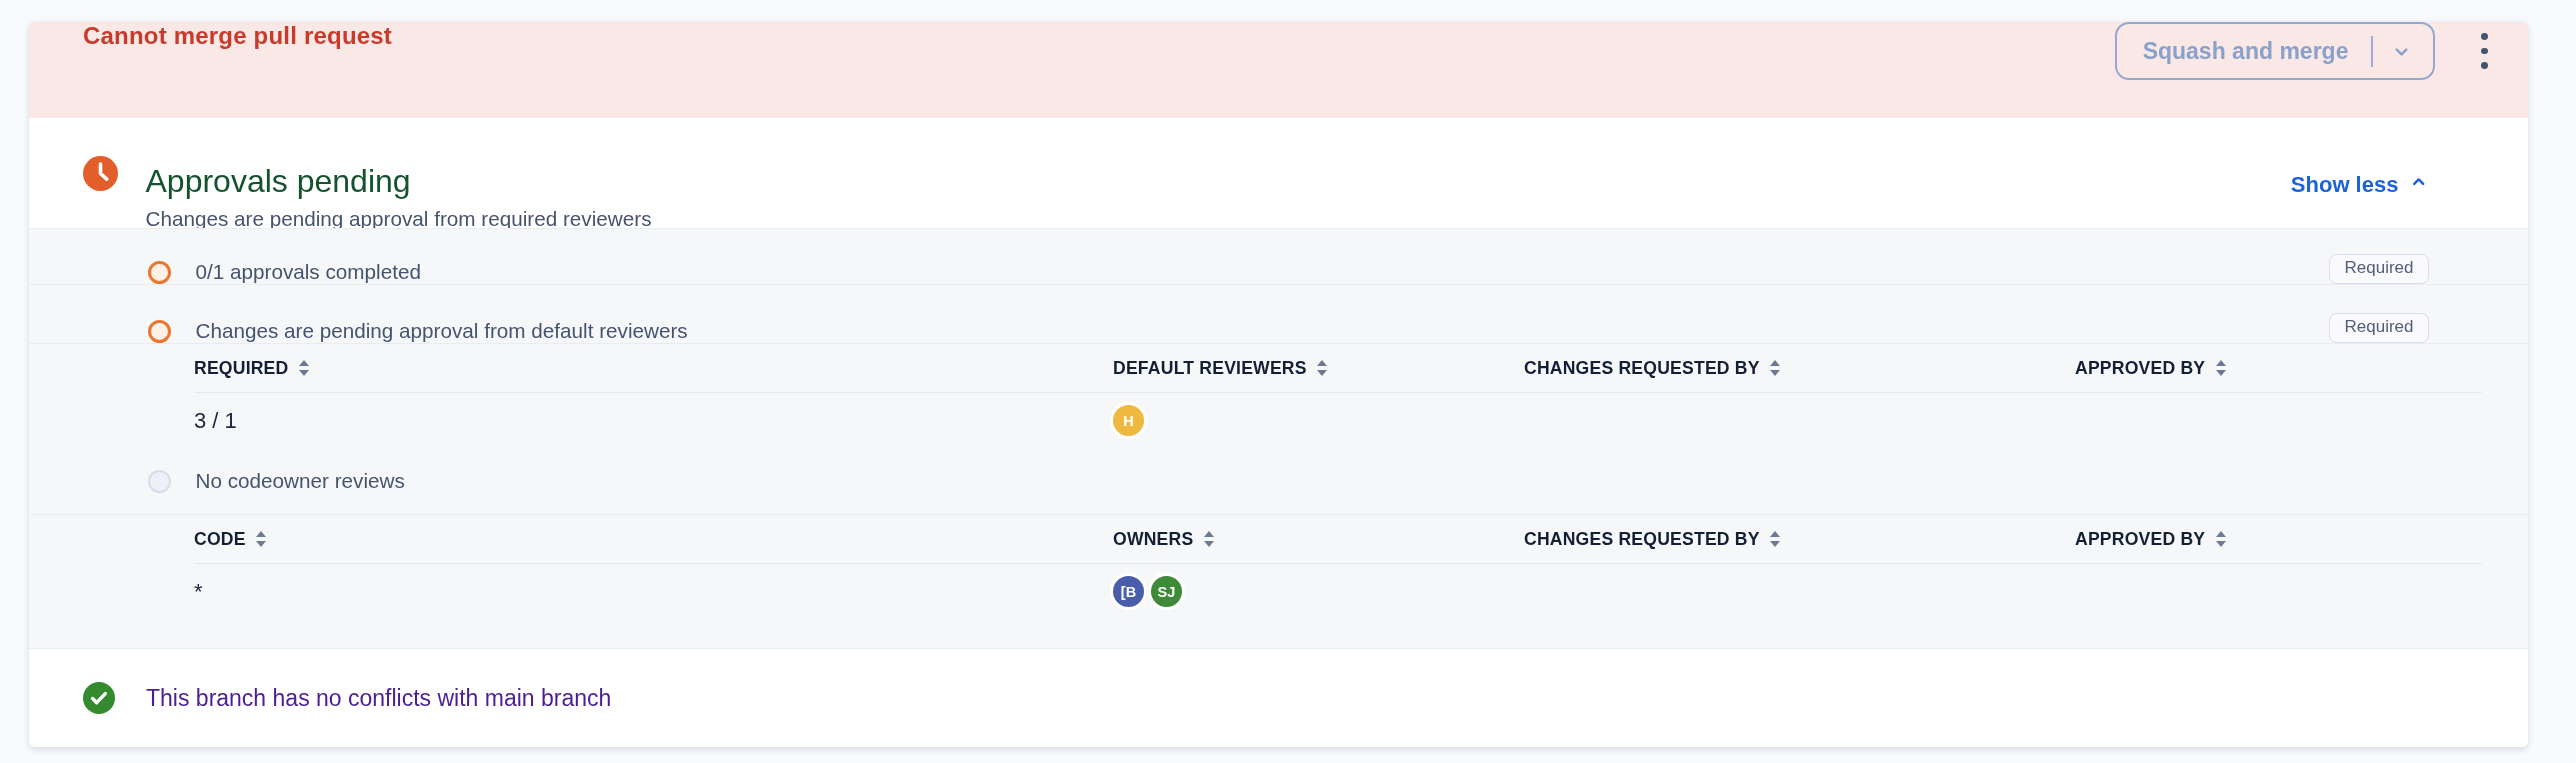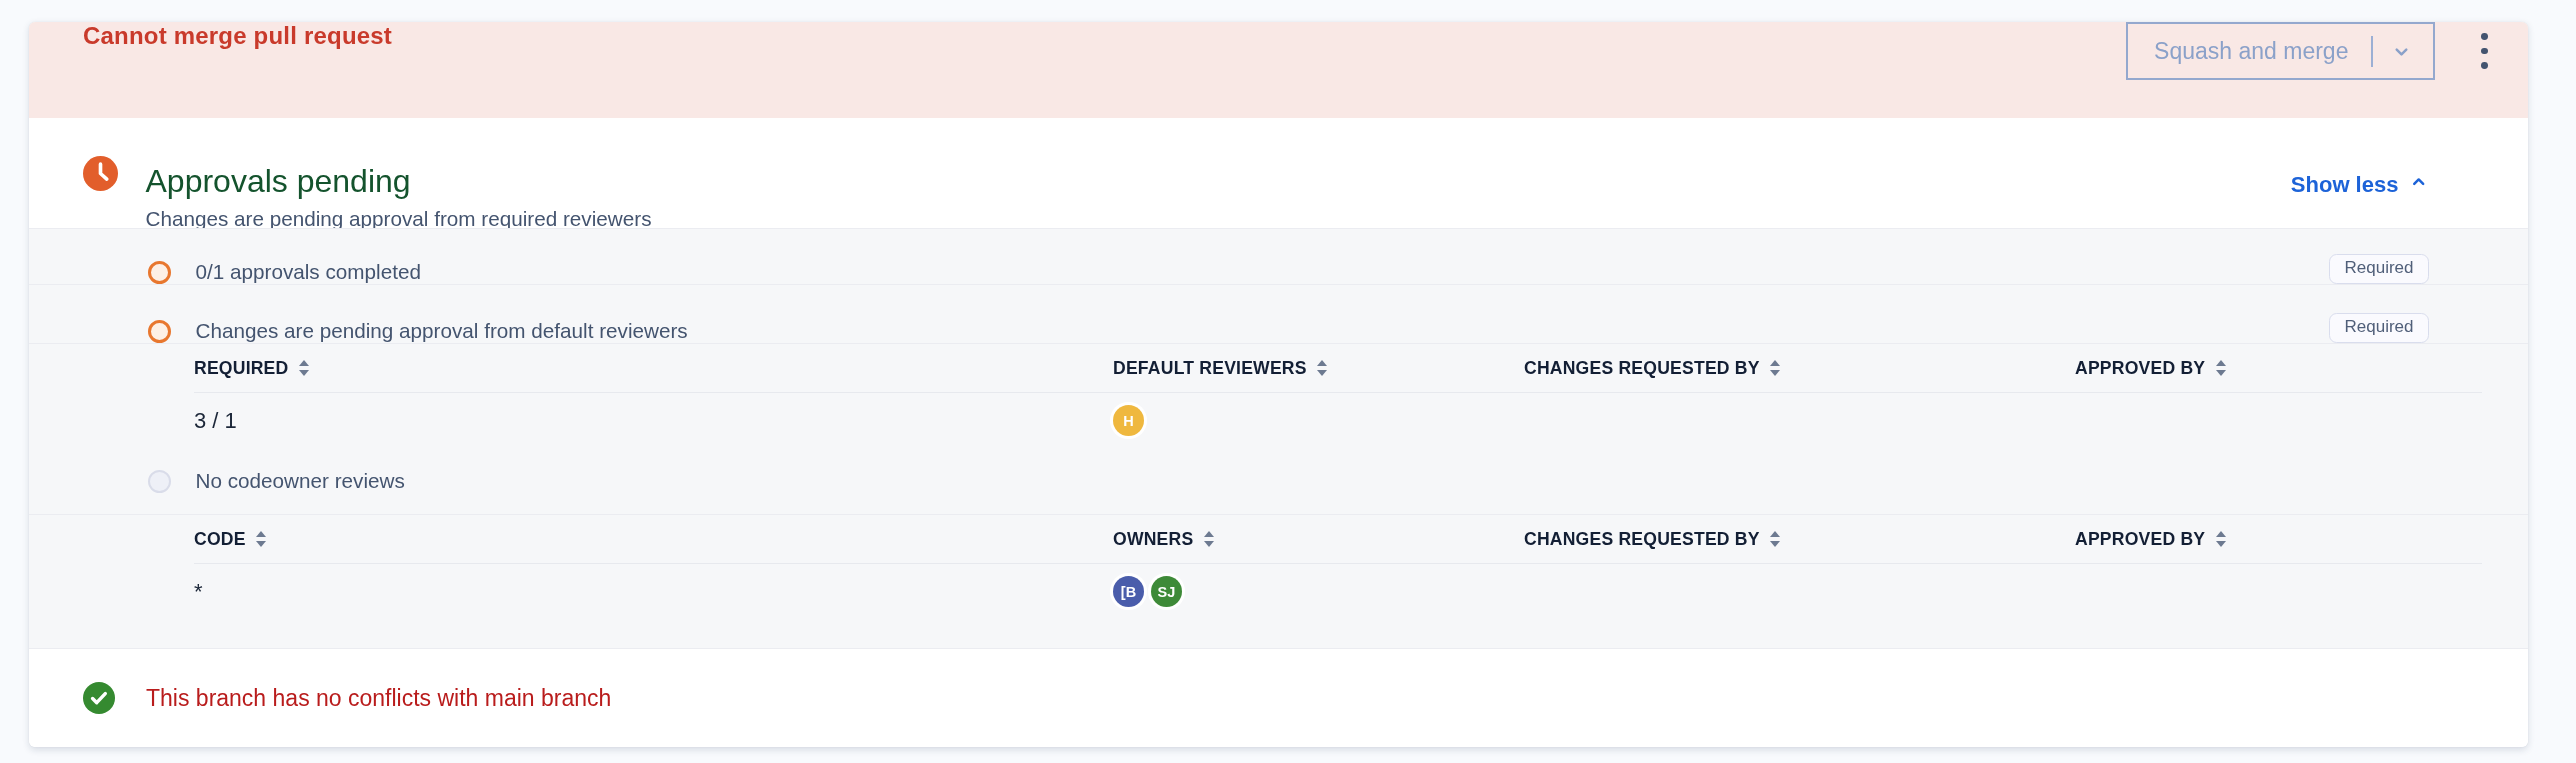"Squash and merge" .merge-btn { border-radius: 0 -> 14px; font-weight: normal -> bold }
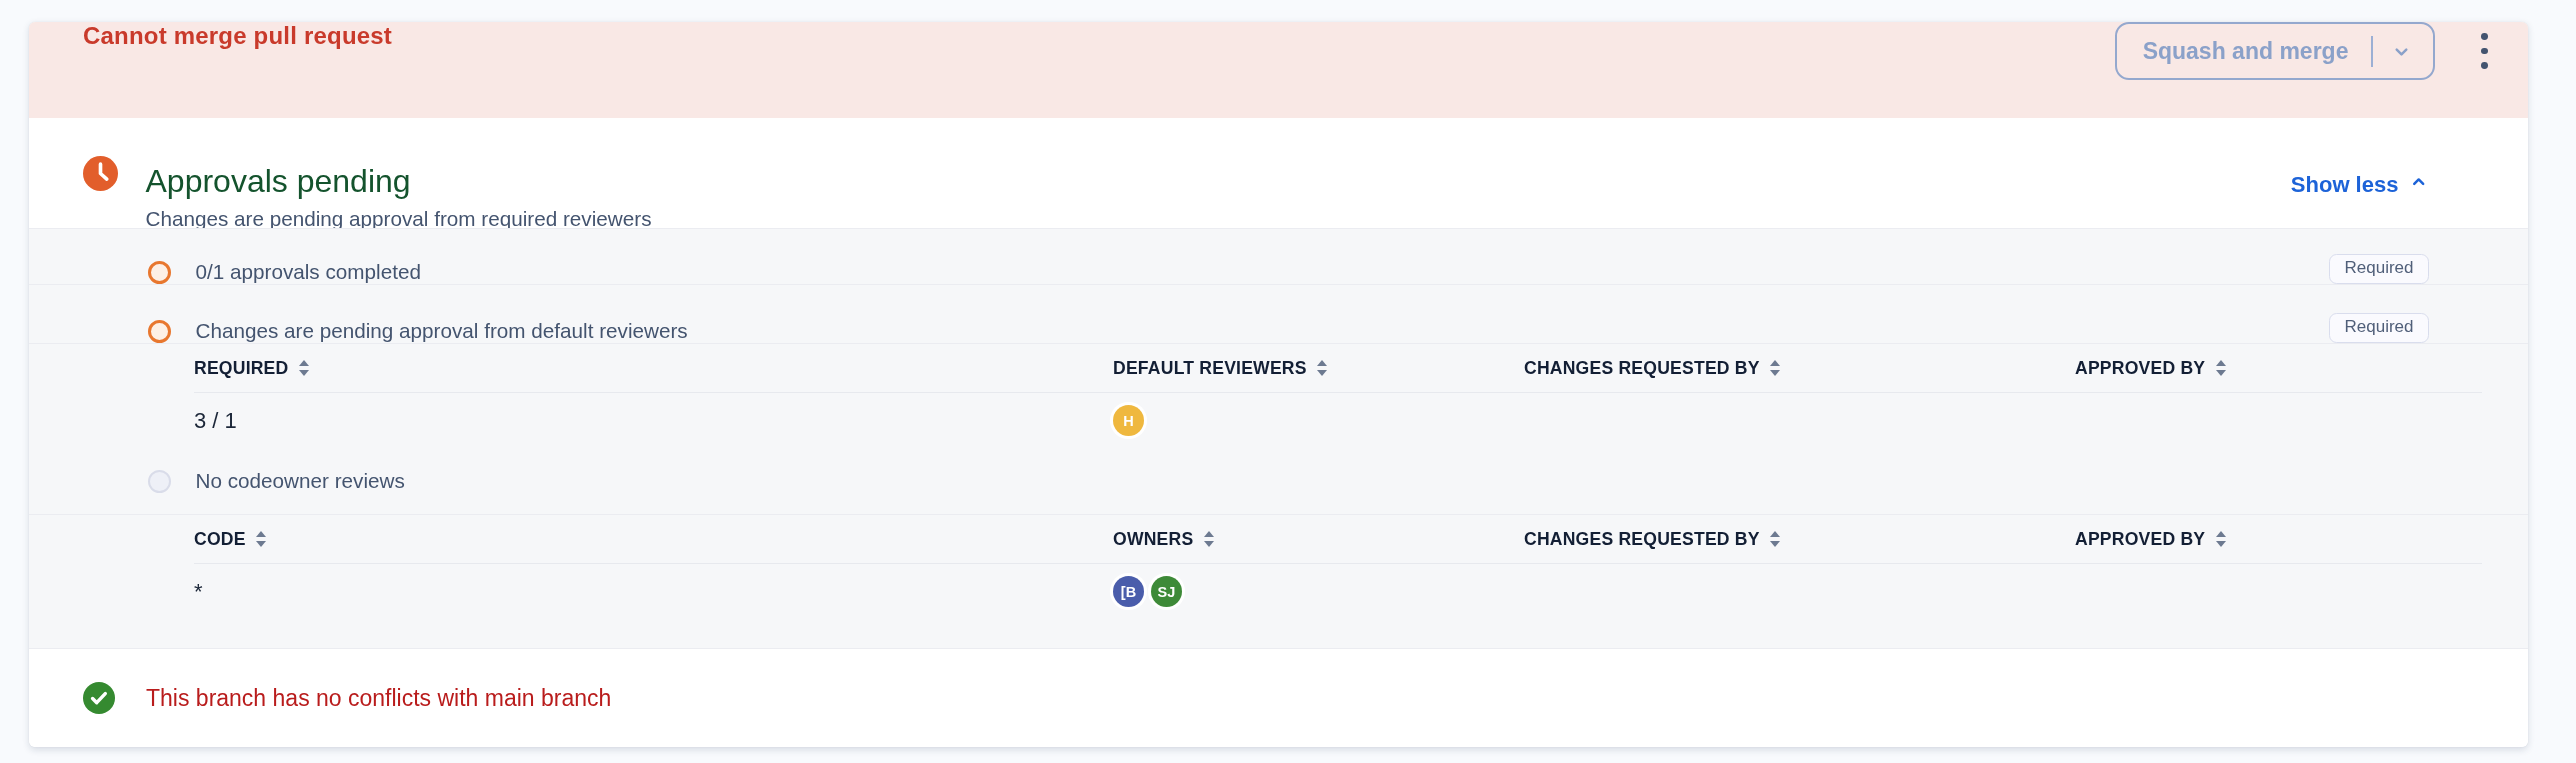"This branch has no conflicts" .conflict-text { color: #b91c1c -> #4c1d95 }
